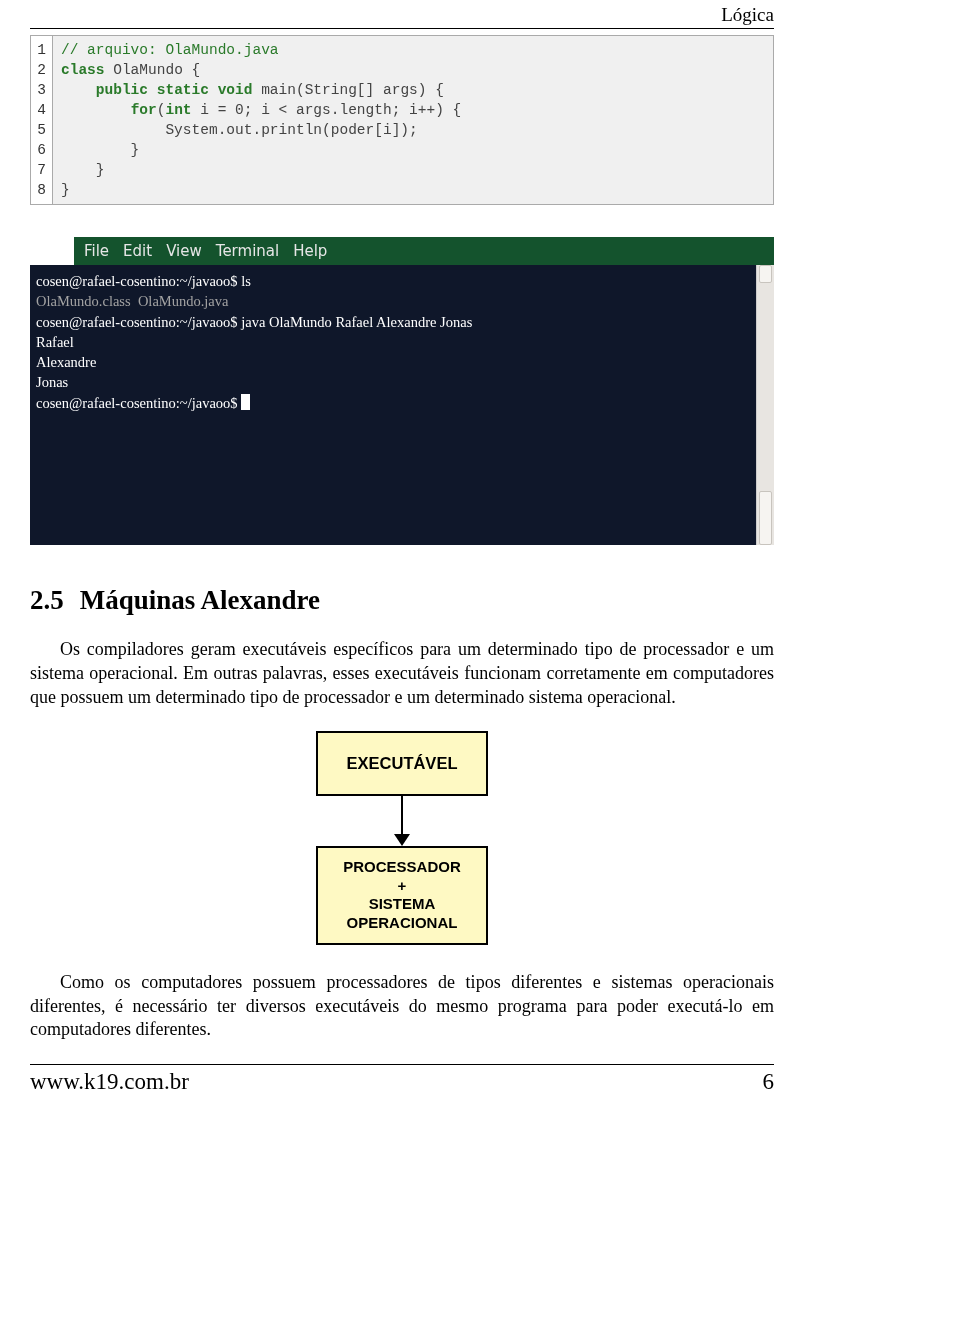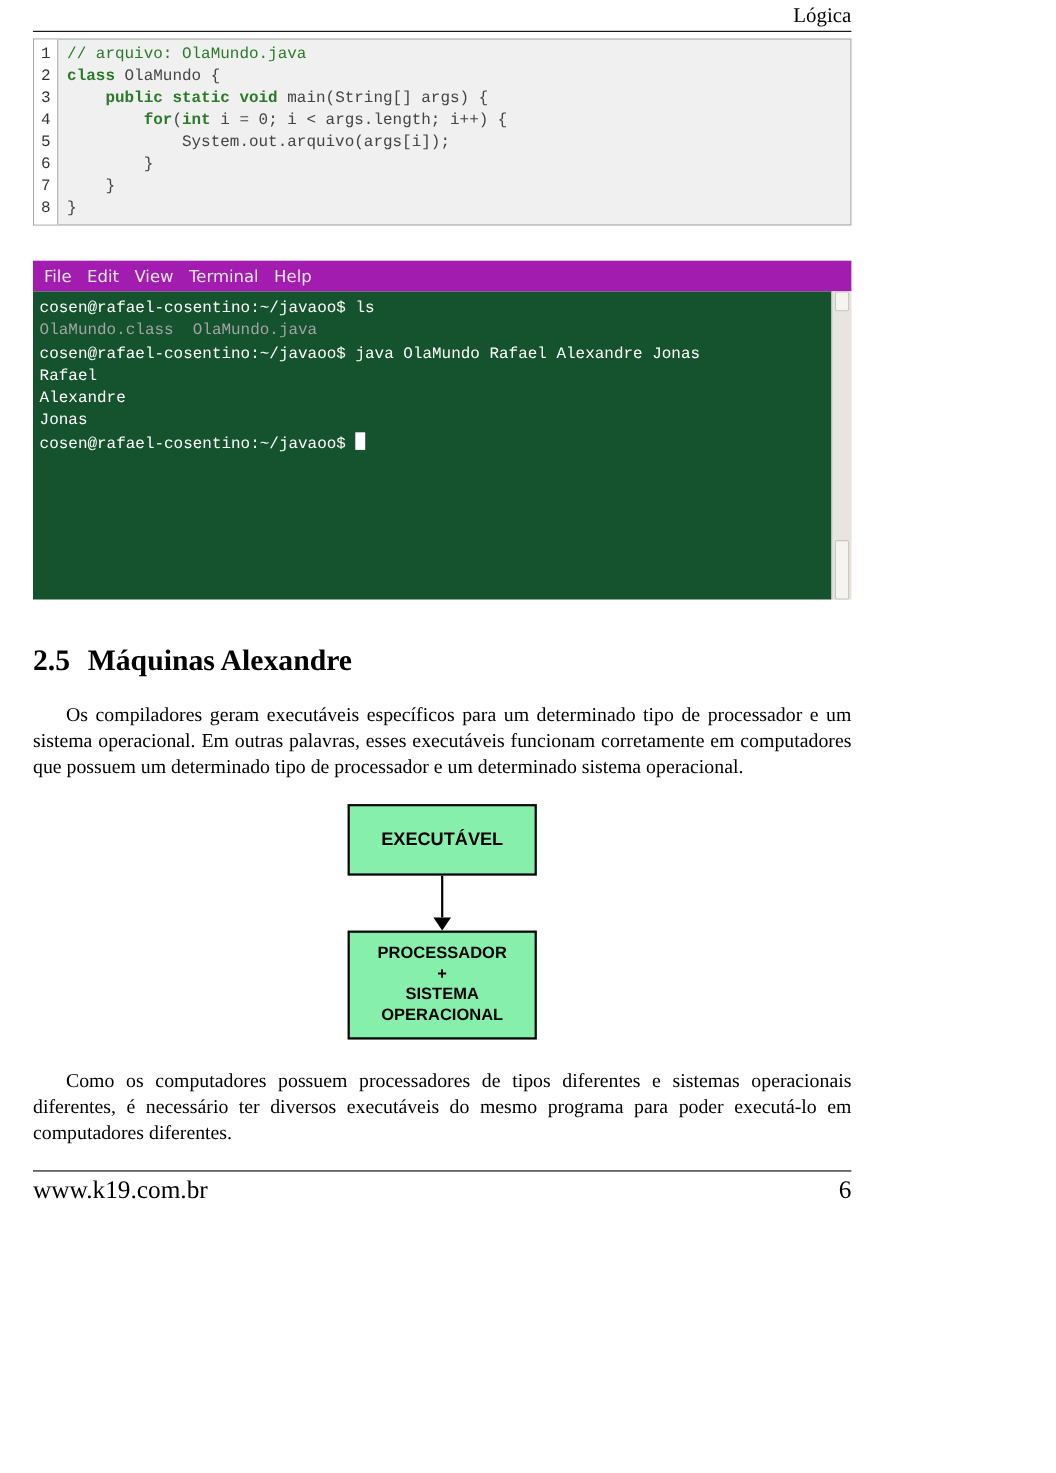"System.out.arquivo(args[i]);" span.plain { text: System.out.arquivo(args -> System.out.println(poder }
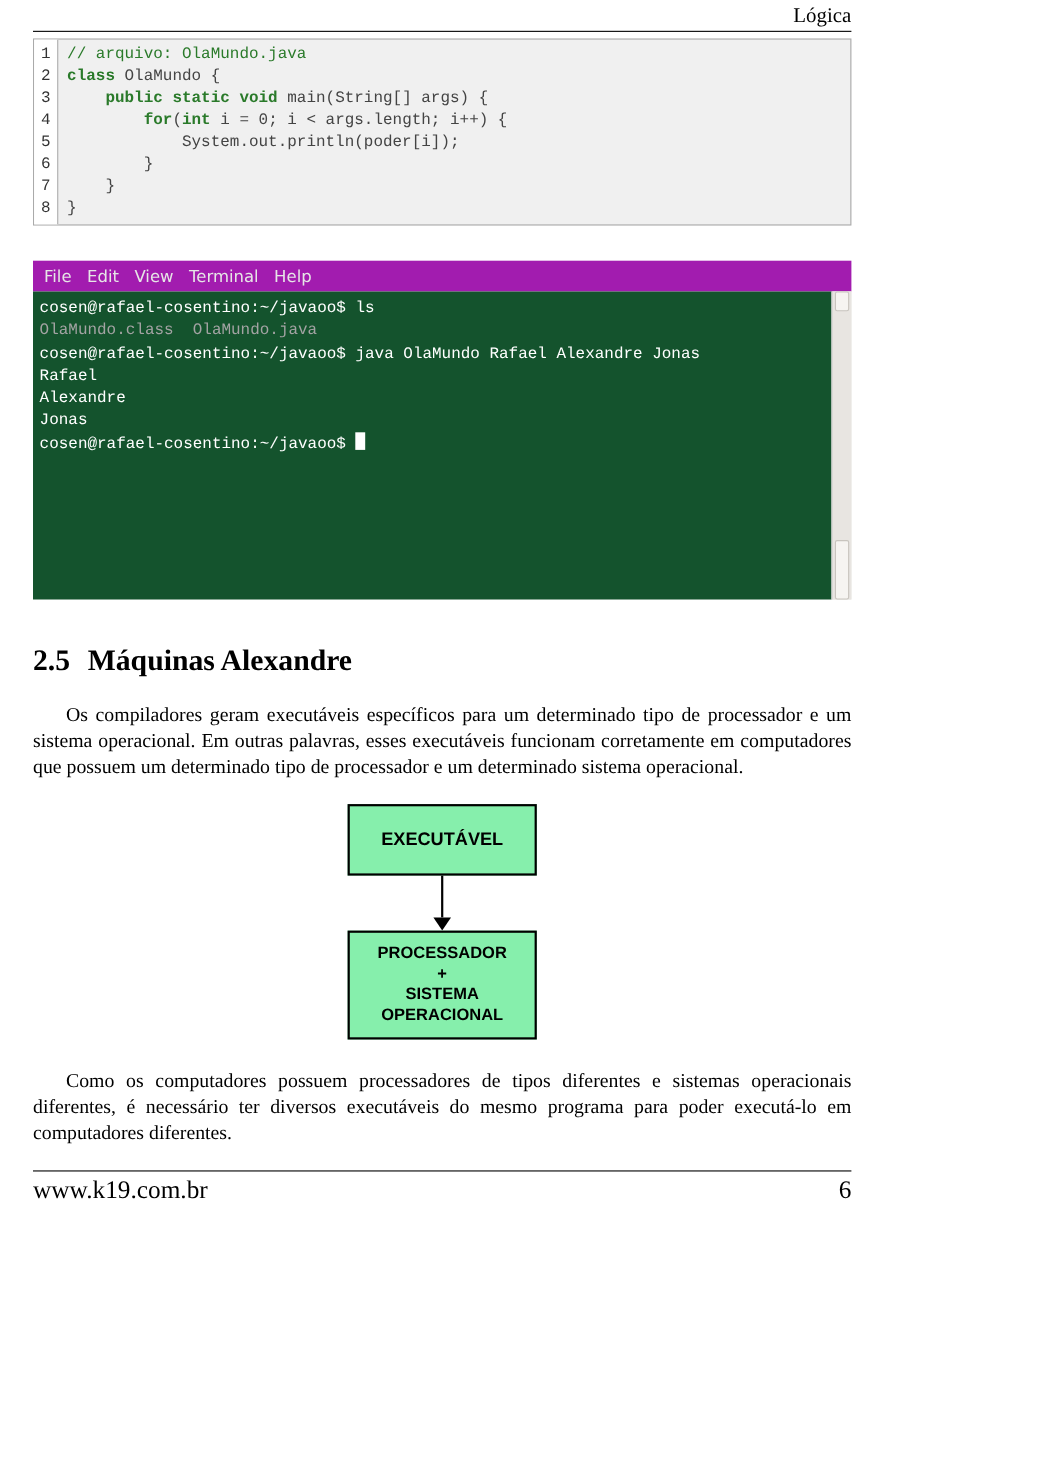"File" .term-menu { background: #a21caf -> #14532d; margin-left: none -> 44px }
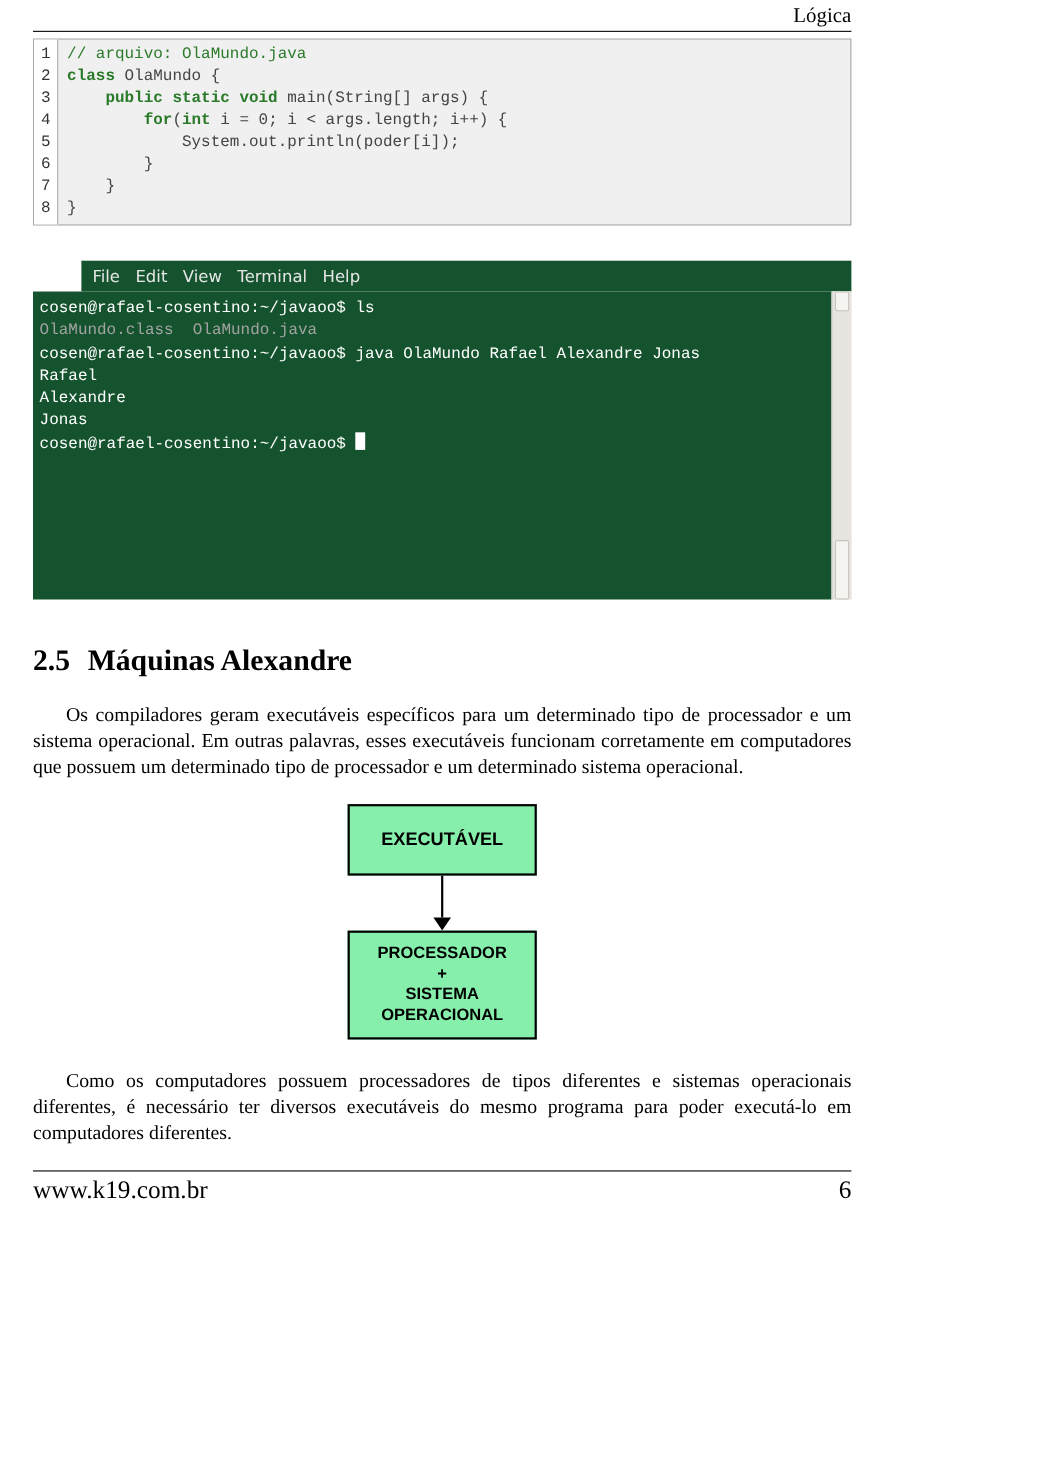"cosen@rafael-cosentino:~/javaoo$ ls" .term-body { background: #14532d -> #0f172a; font-family: Liberation Mono, monospace -> Liberation Serif, serif }
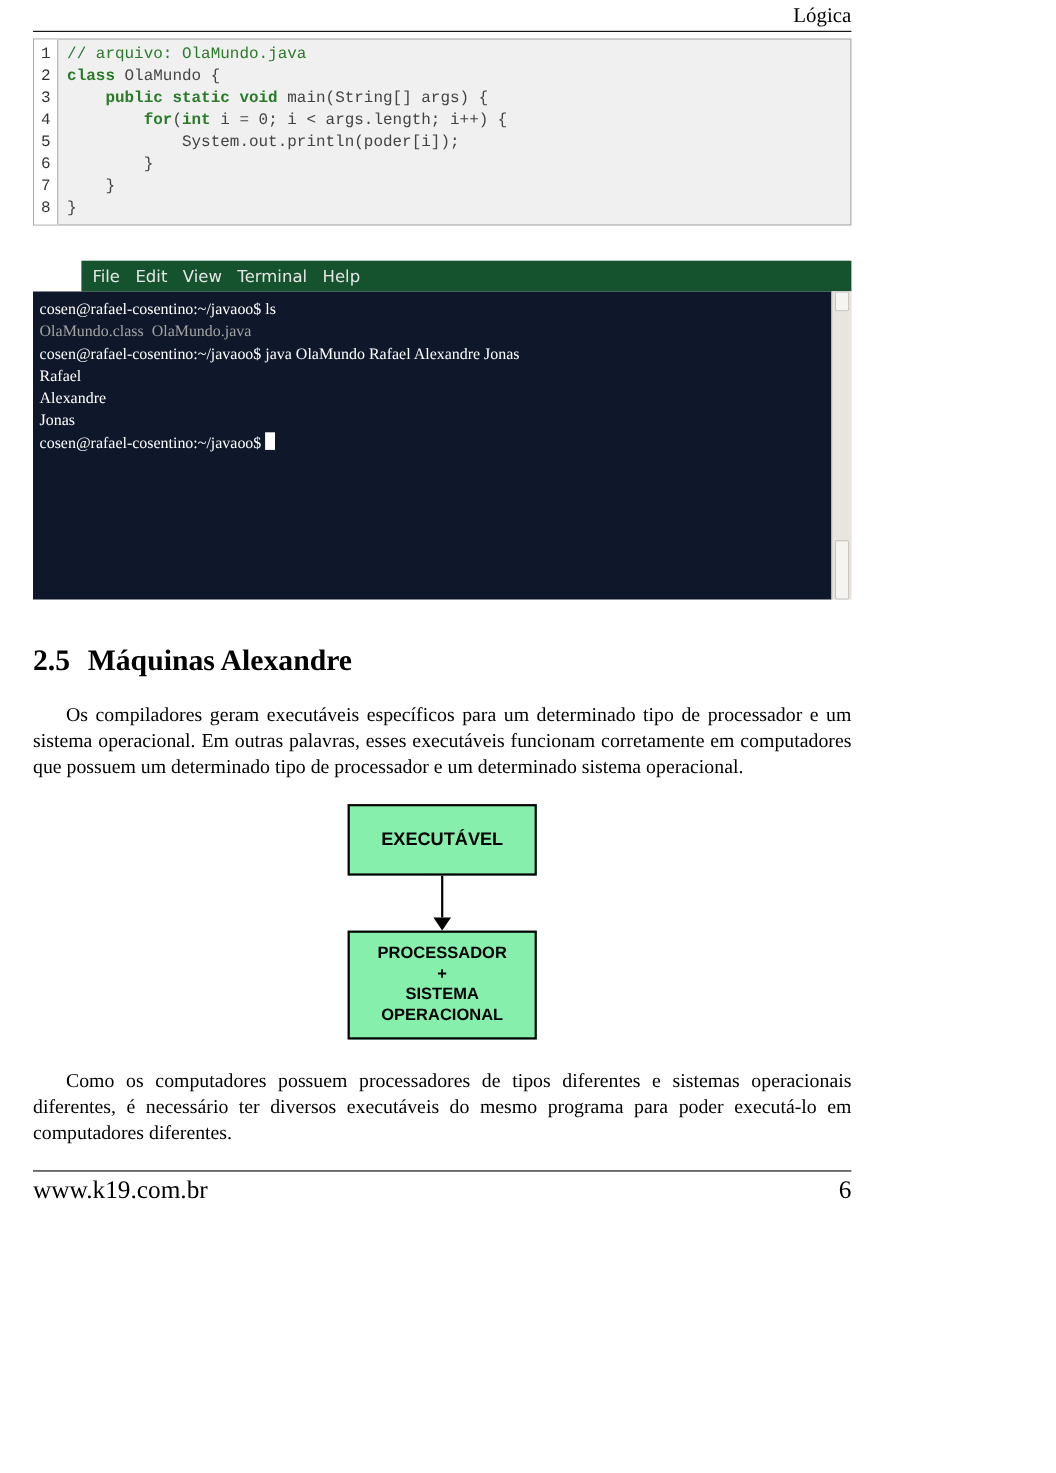"EXECUTÁVEL" .box { background: #86efac -> #fef9c3 }
